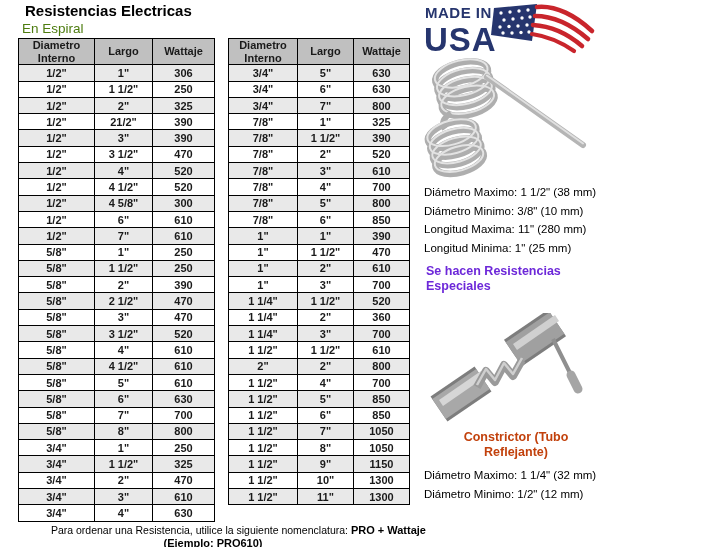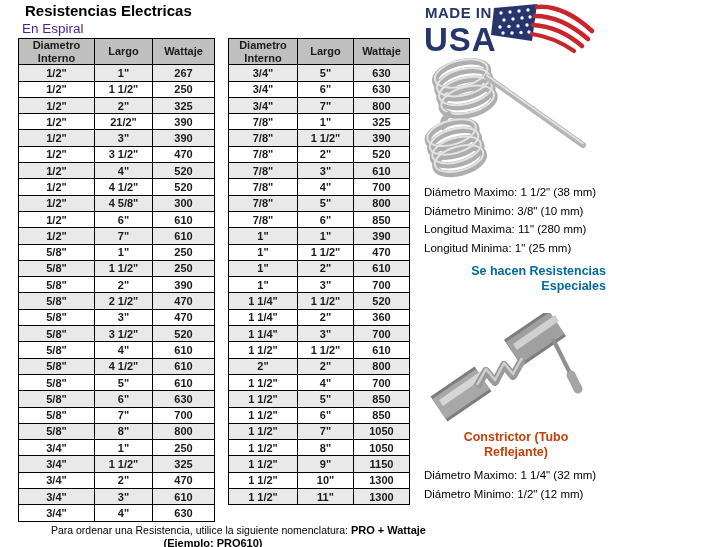"En Espiral" .page-subtitle { color: #4c1d95 -> #4d7c0f }
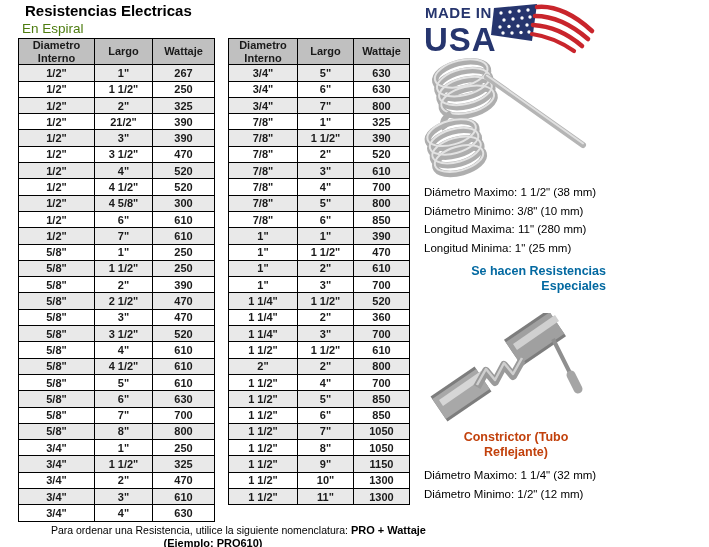"267" td { text: 267 -> 306 }
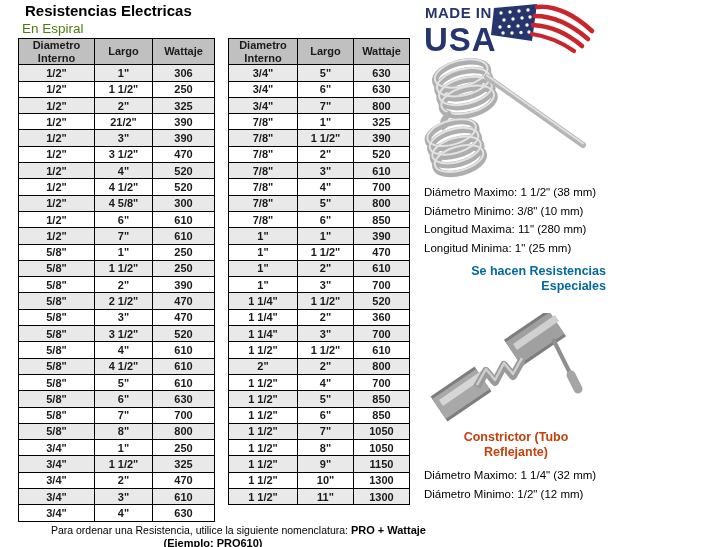"Se hacen Resistencias" .special-note { color: #0369a1 -> #6d28d9; text-align: right -> left }
